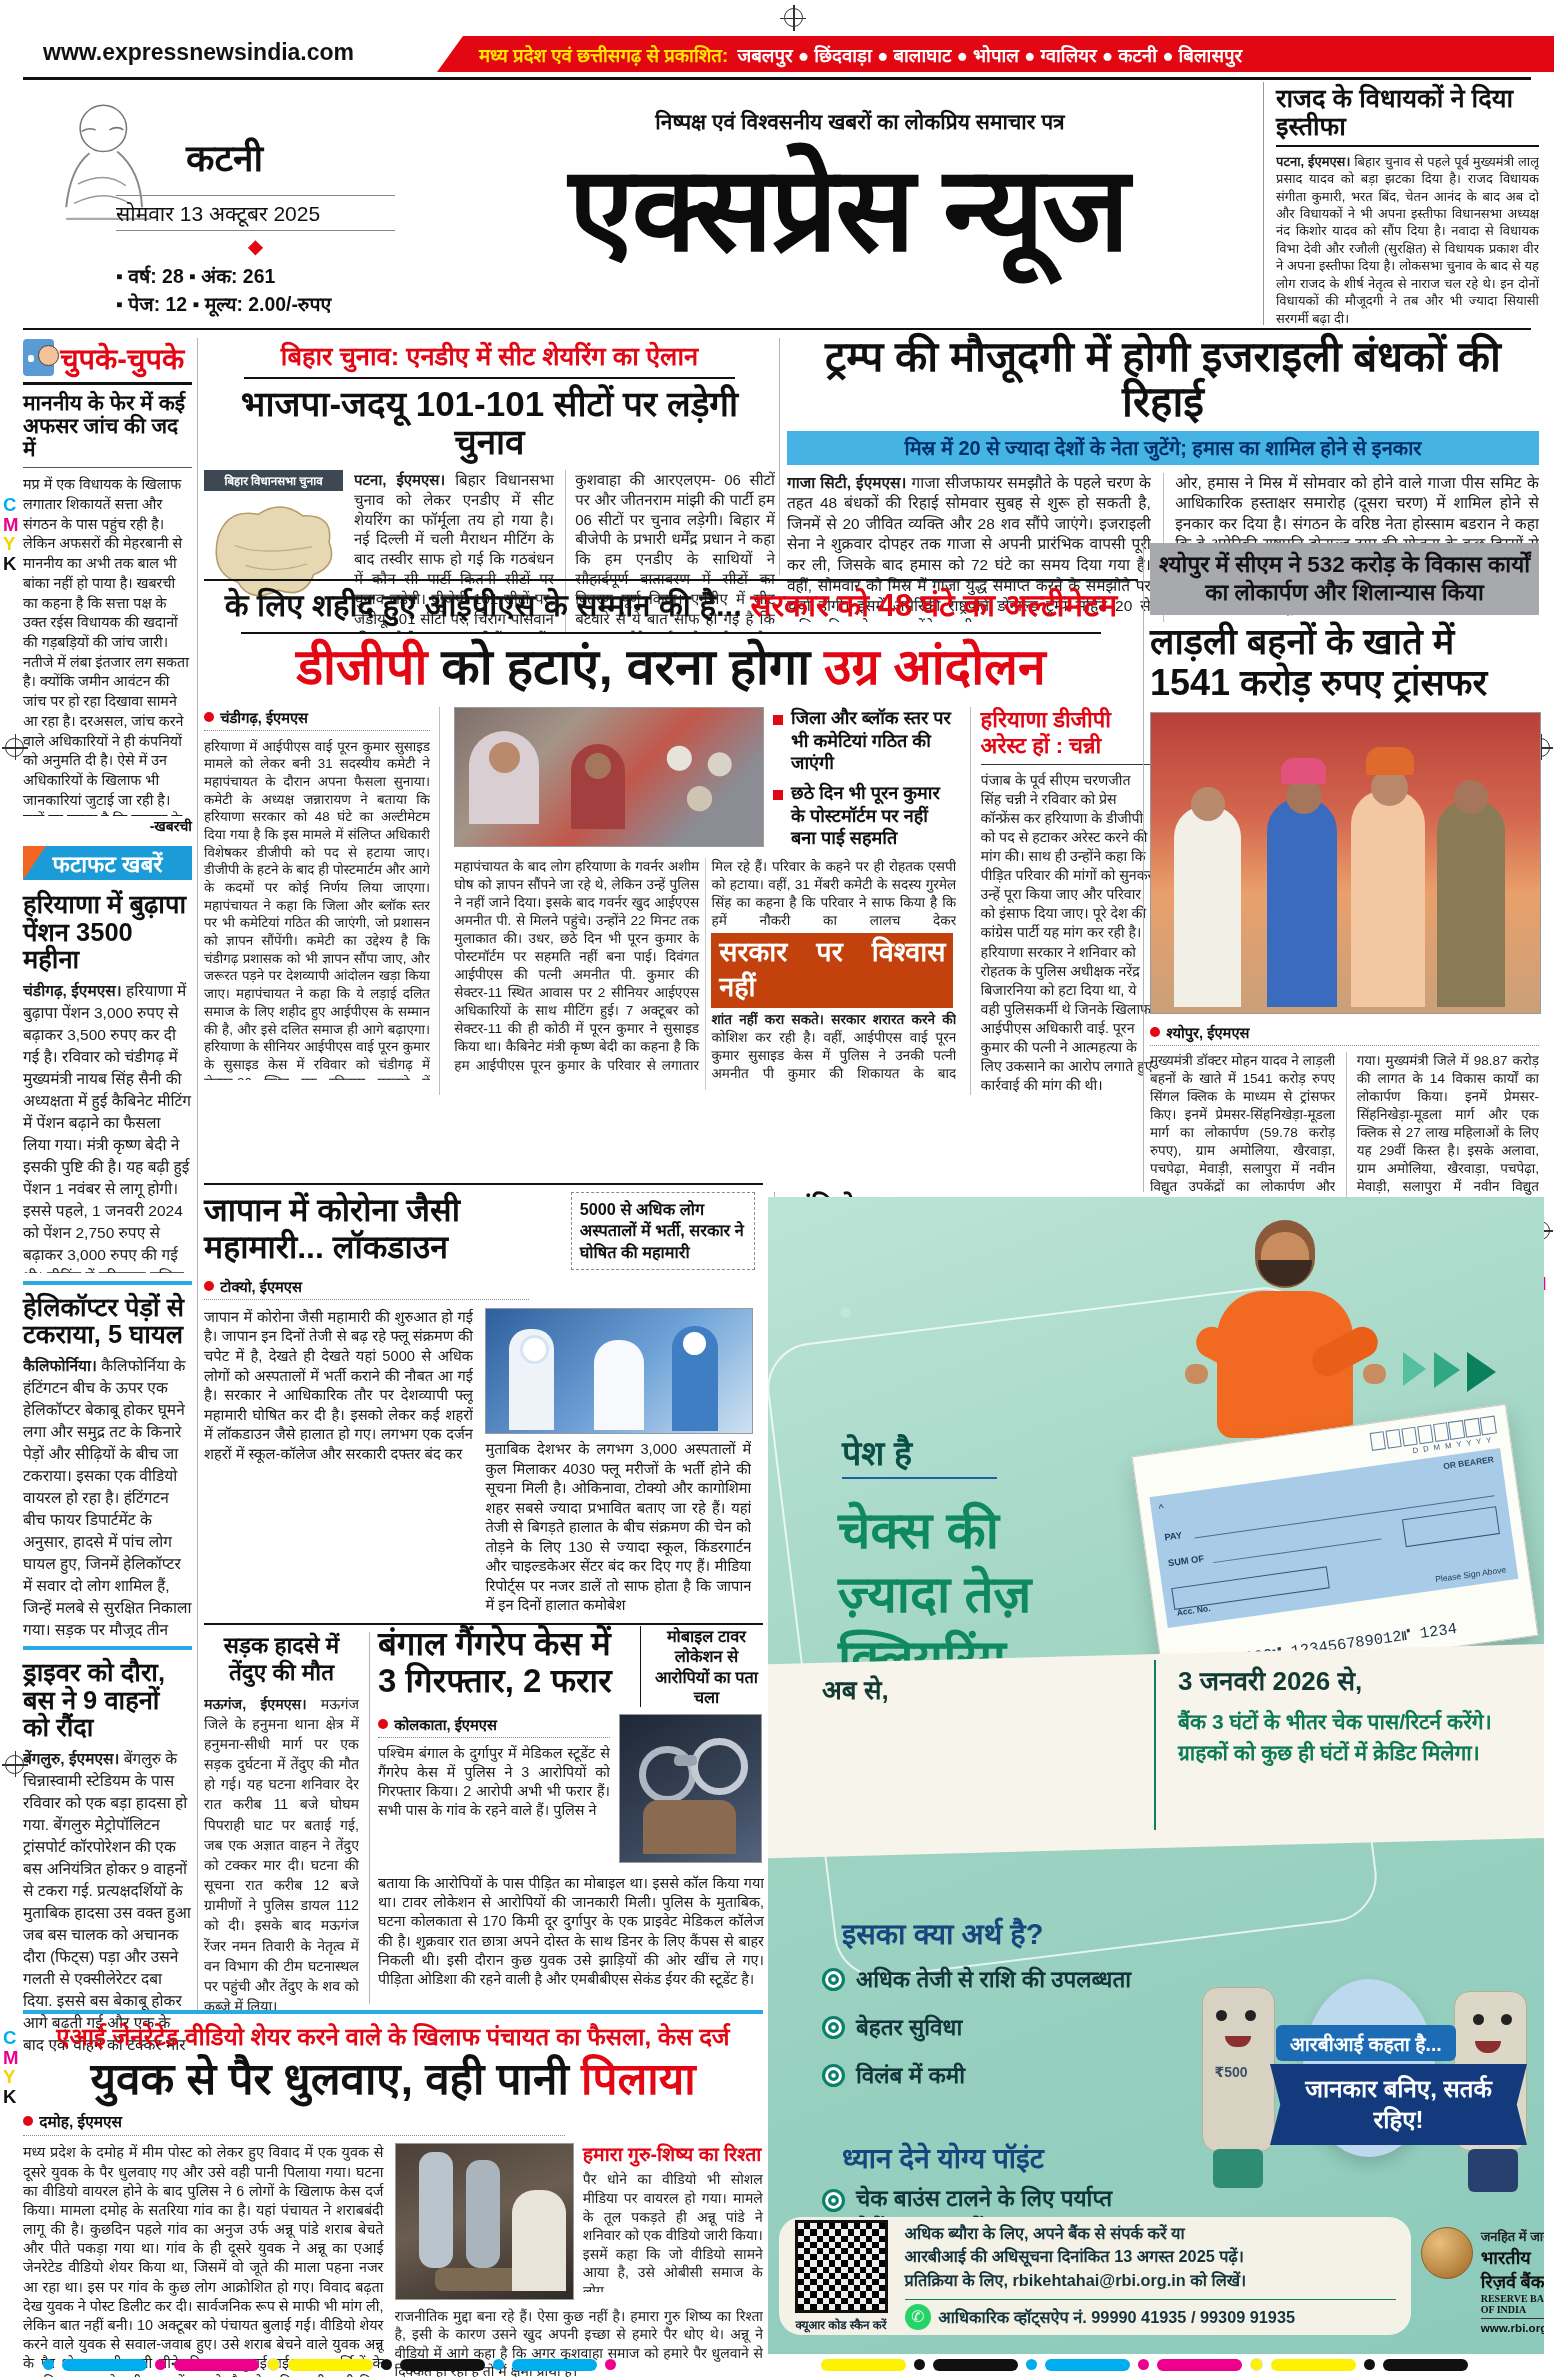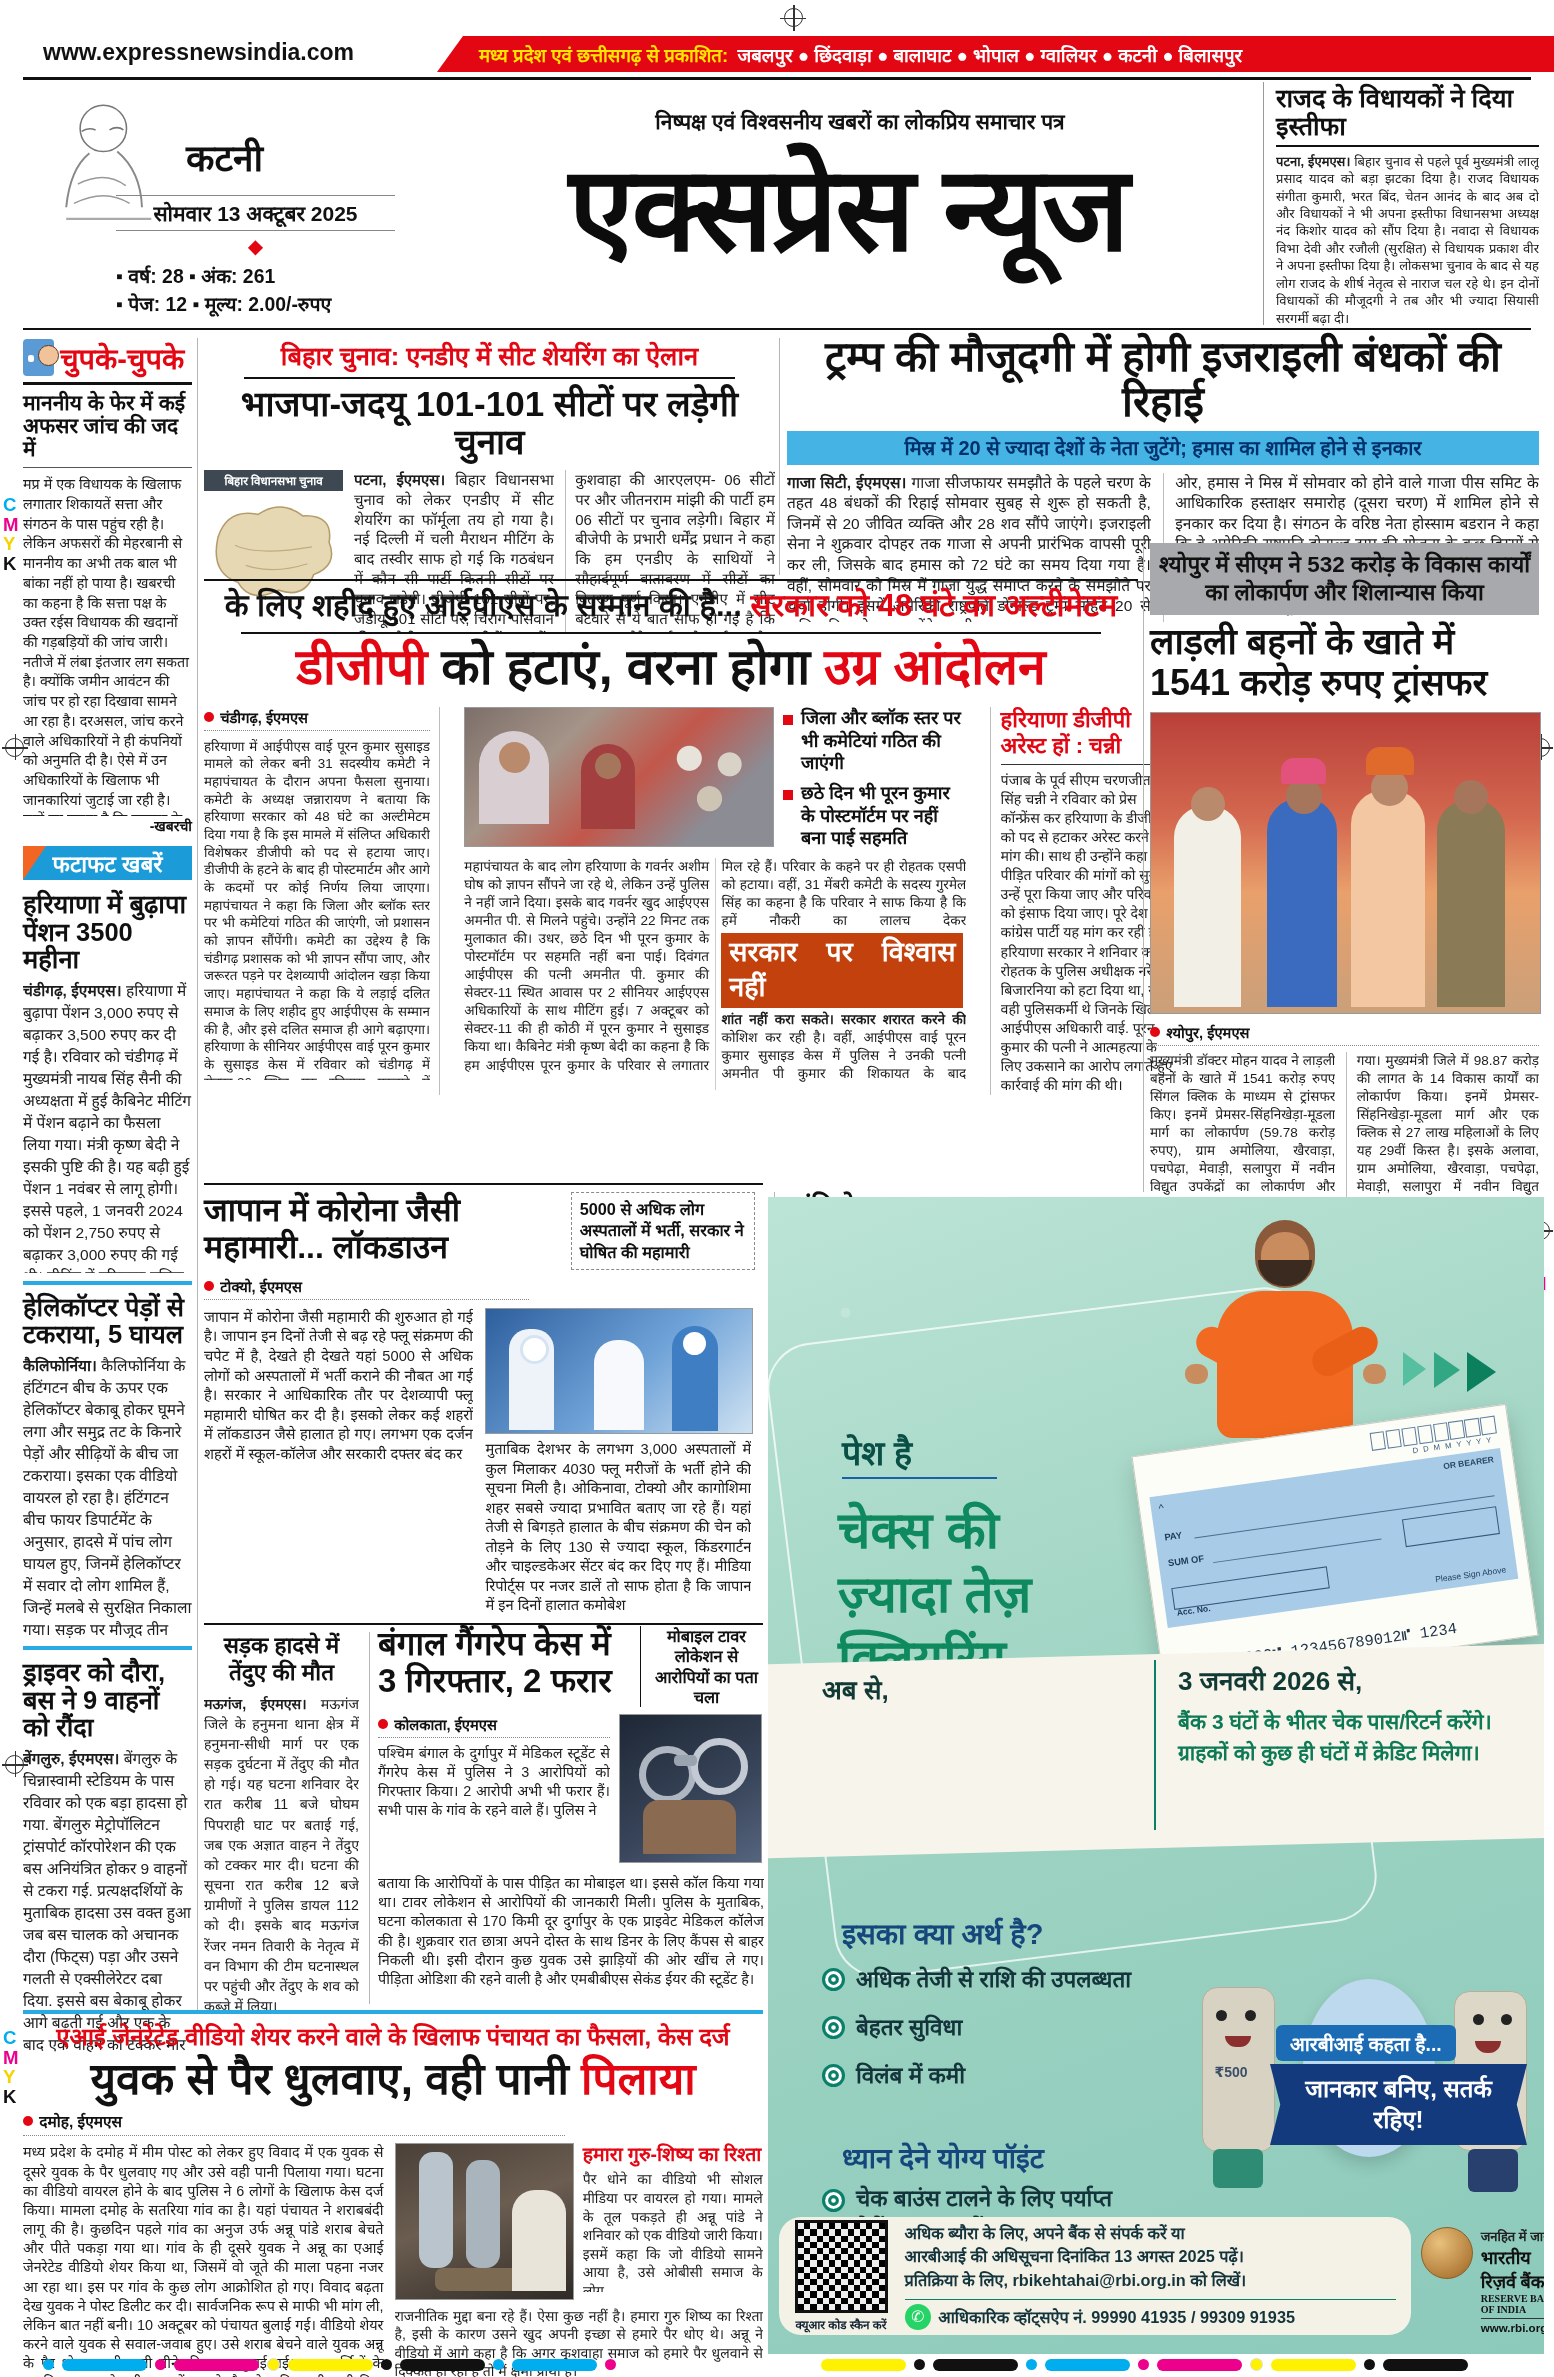"सोमवार 13 अक्टूबर 2025" div.abs { font-weight: bold -> normal; text-align: center -> left }
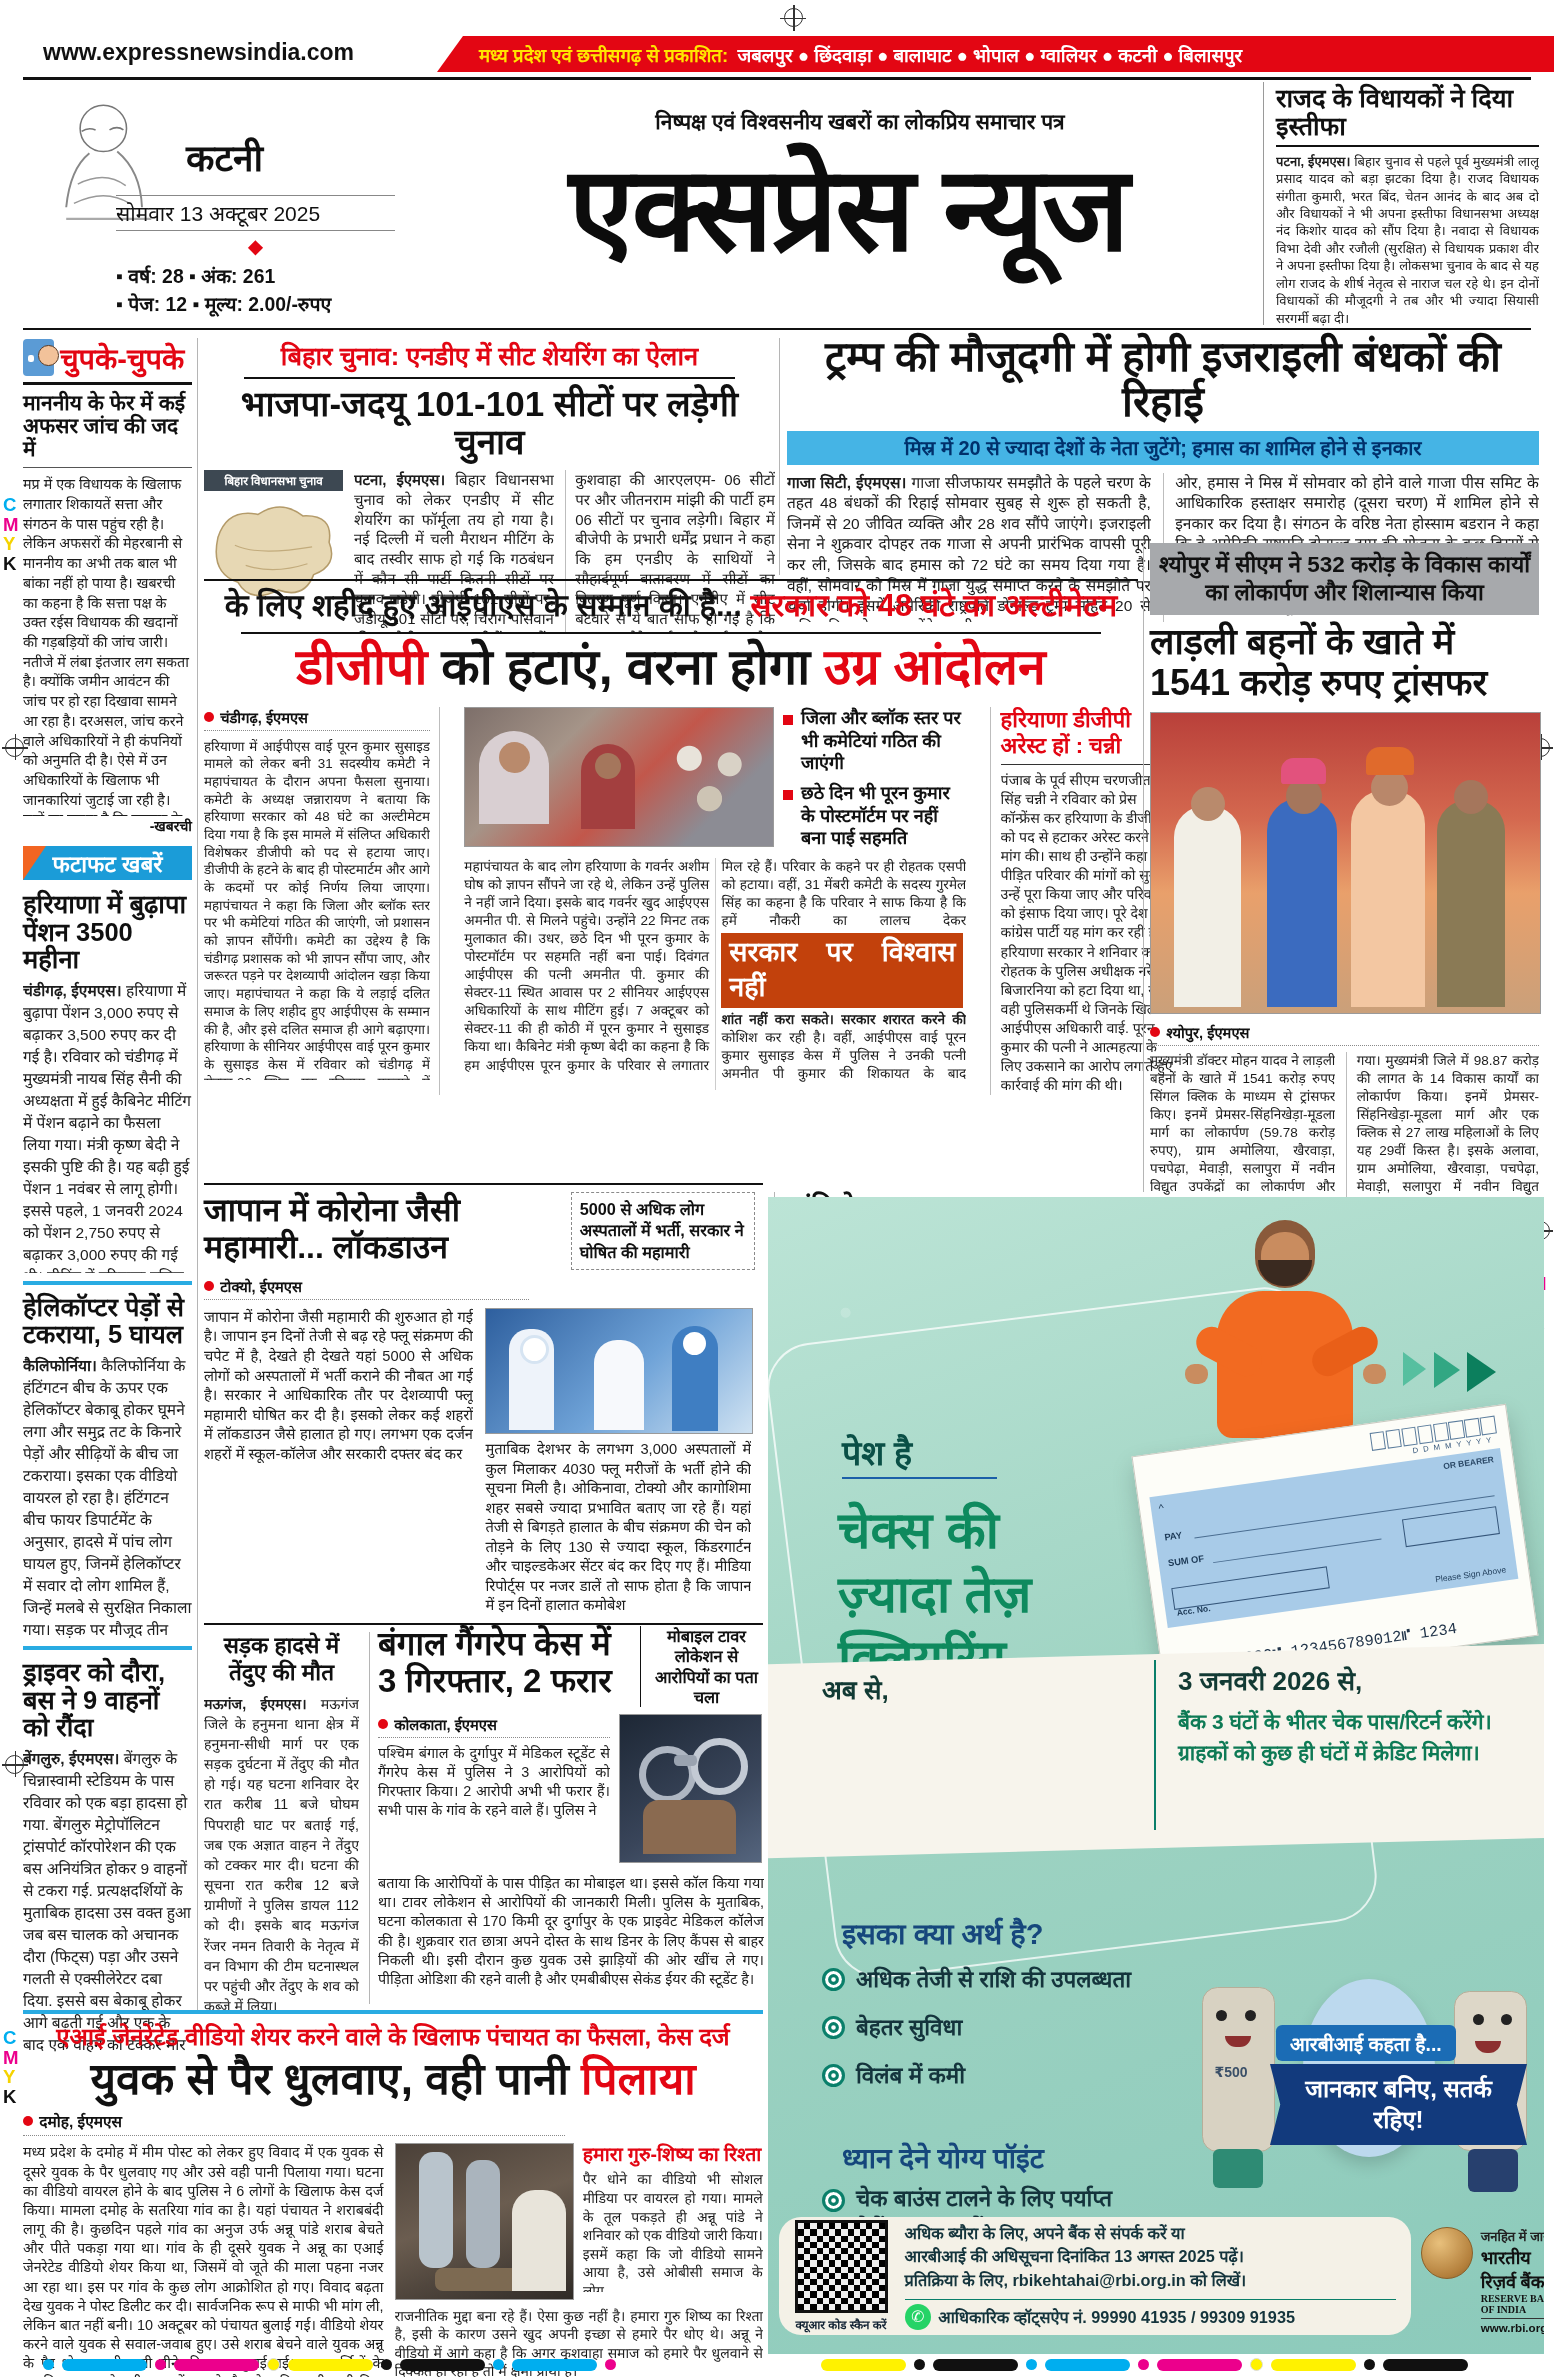"चंडीगढ़, ईएमएस" div { gap: 24px -> 14px }
